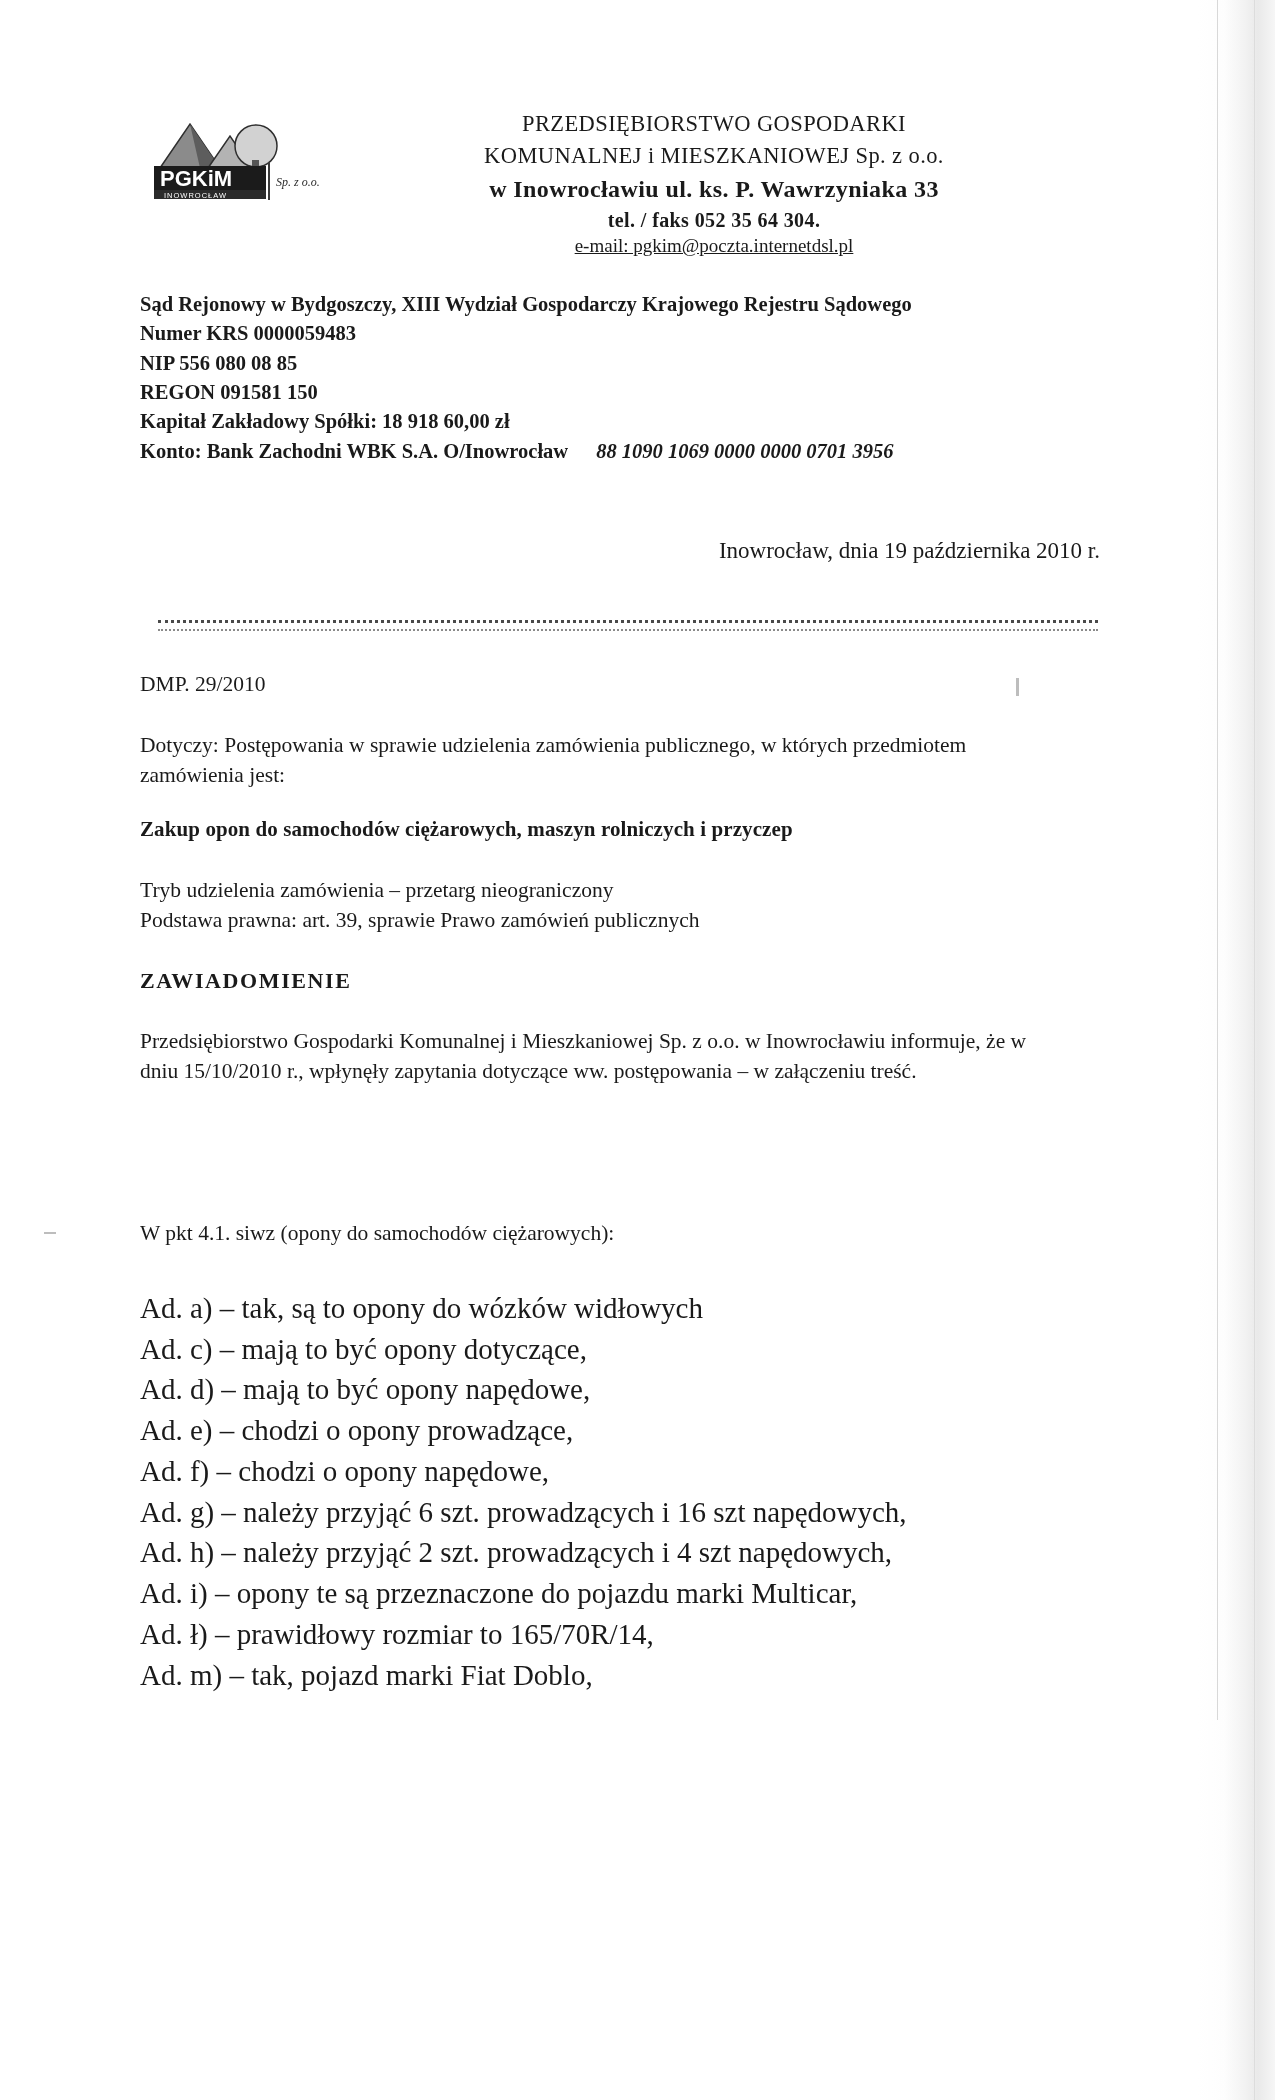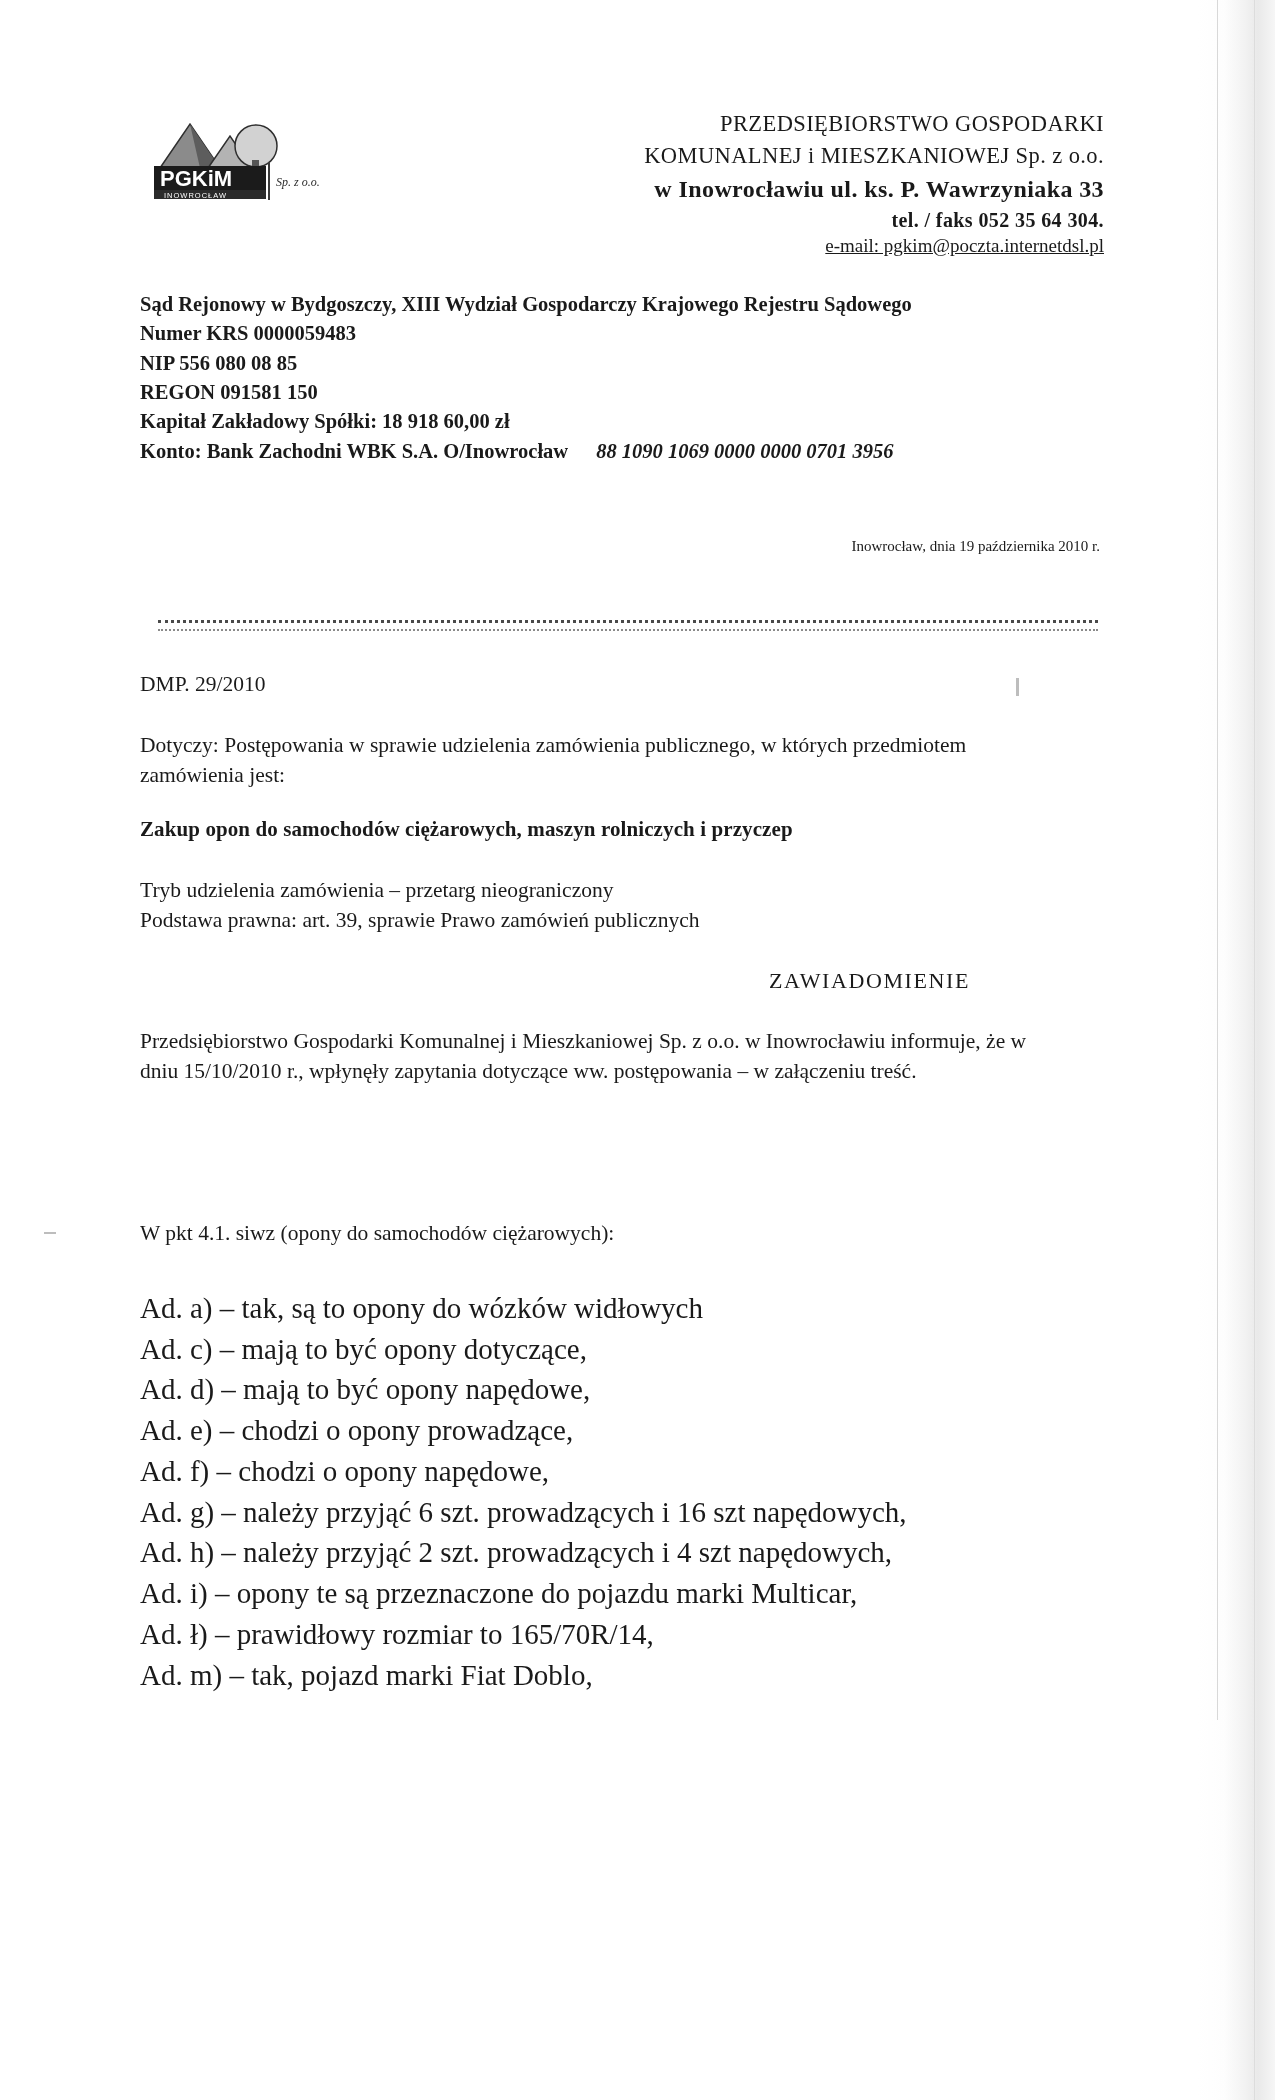"PRZEDSIĘBIORSTWO GOSPODARKI" .lh-lines { left: 284px -> 304px; text-align: right -> center }
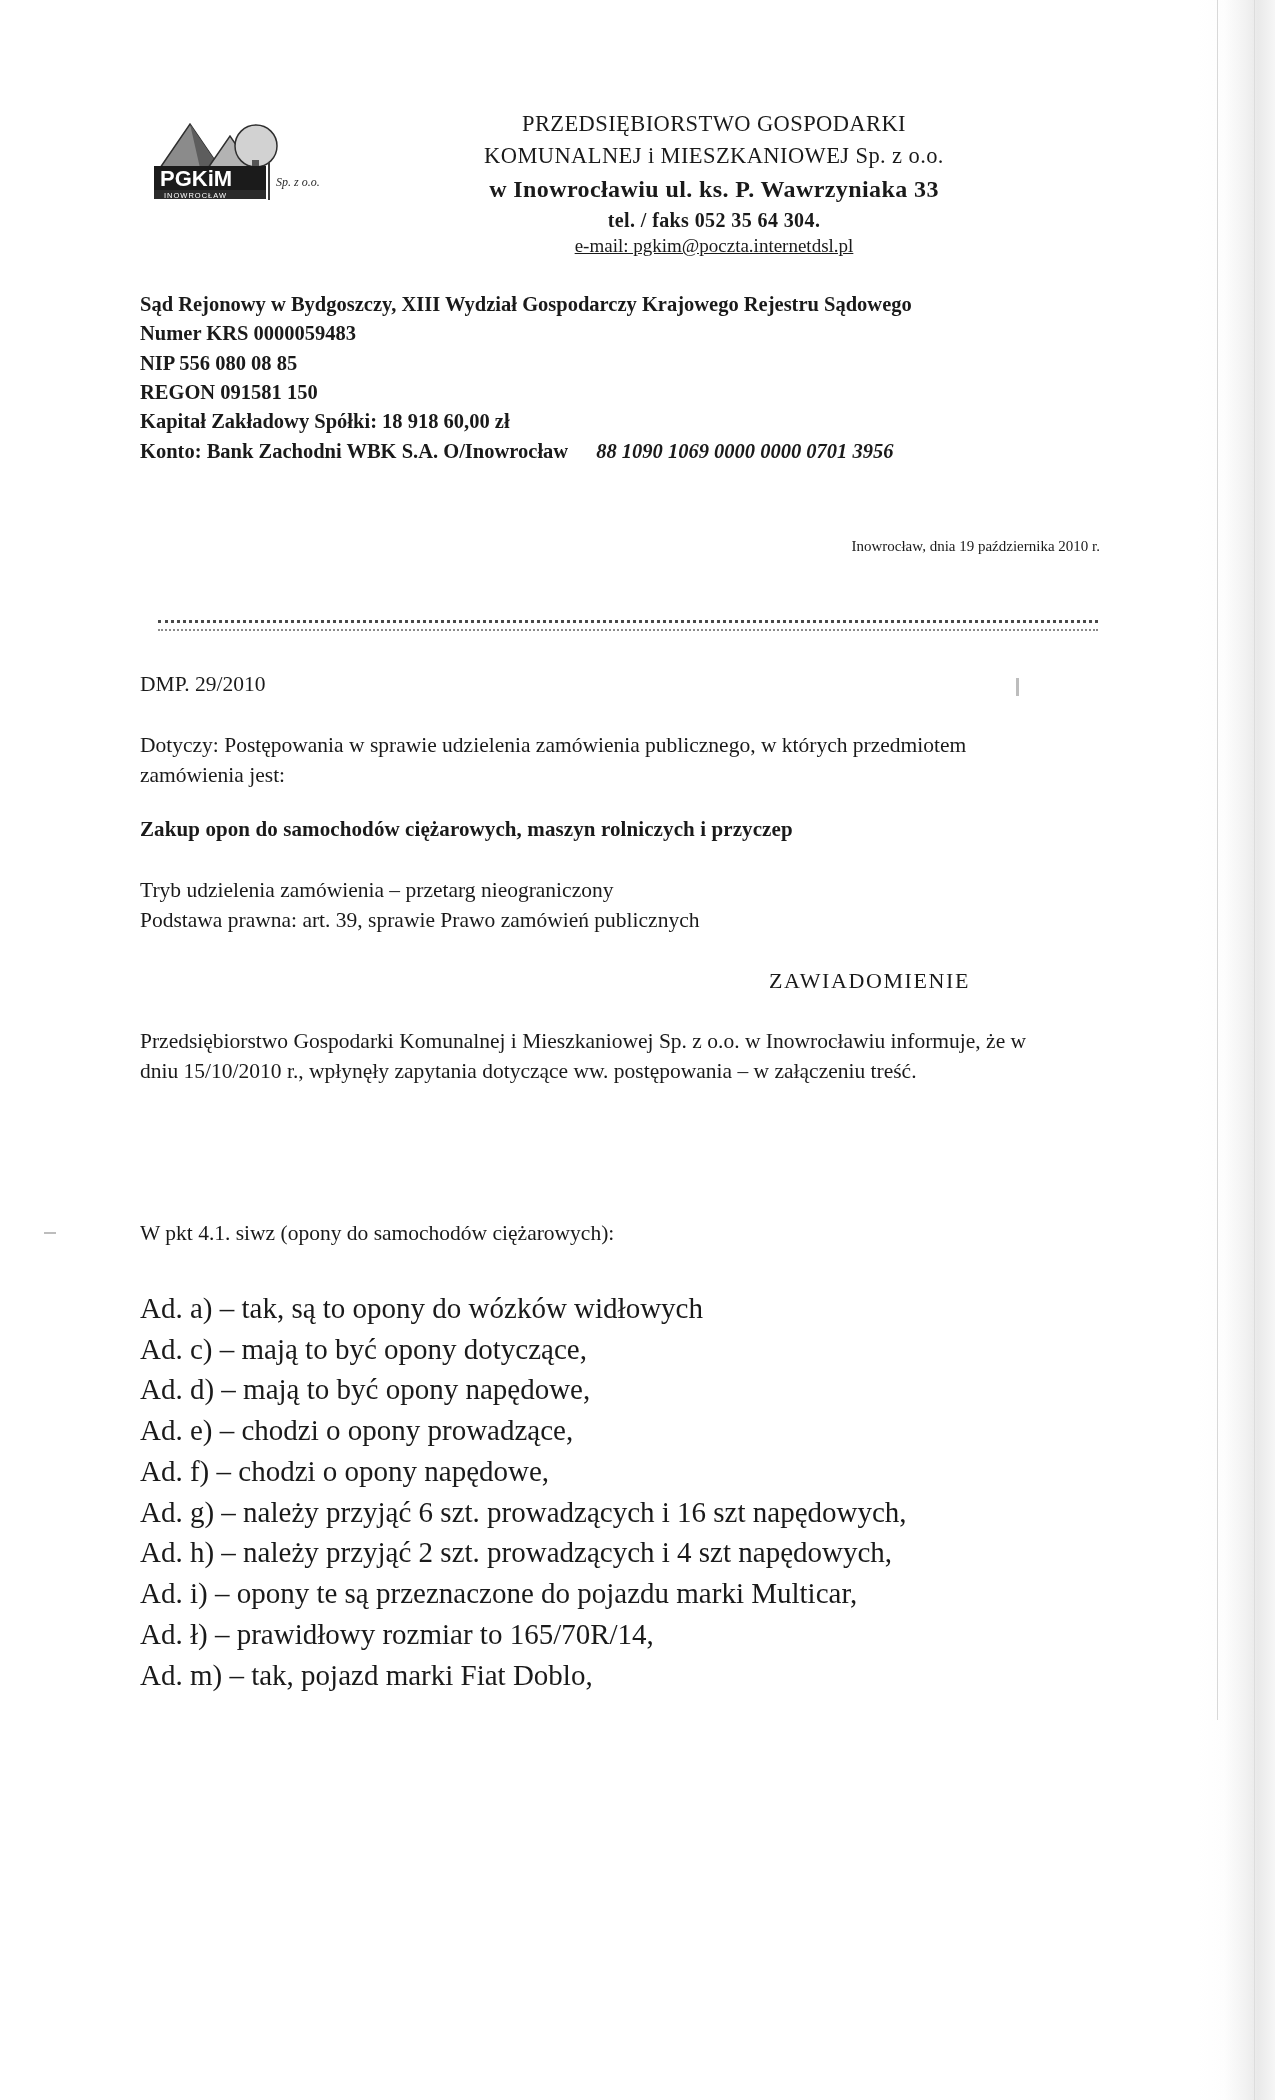"Inowrocław, dnia 19 października 2010" .place-date { font-size: 15px -> 23px }
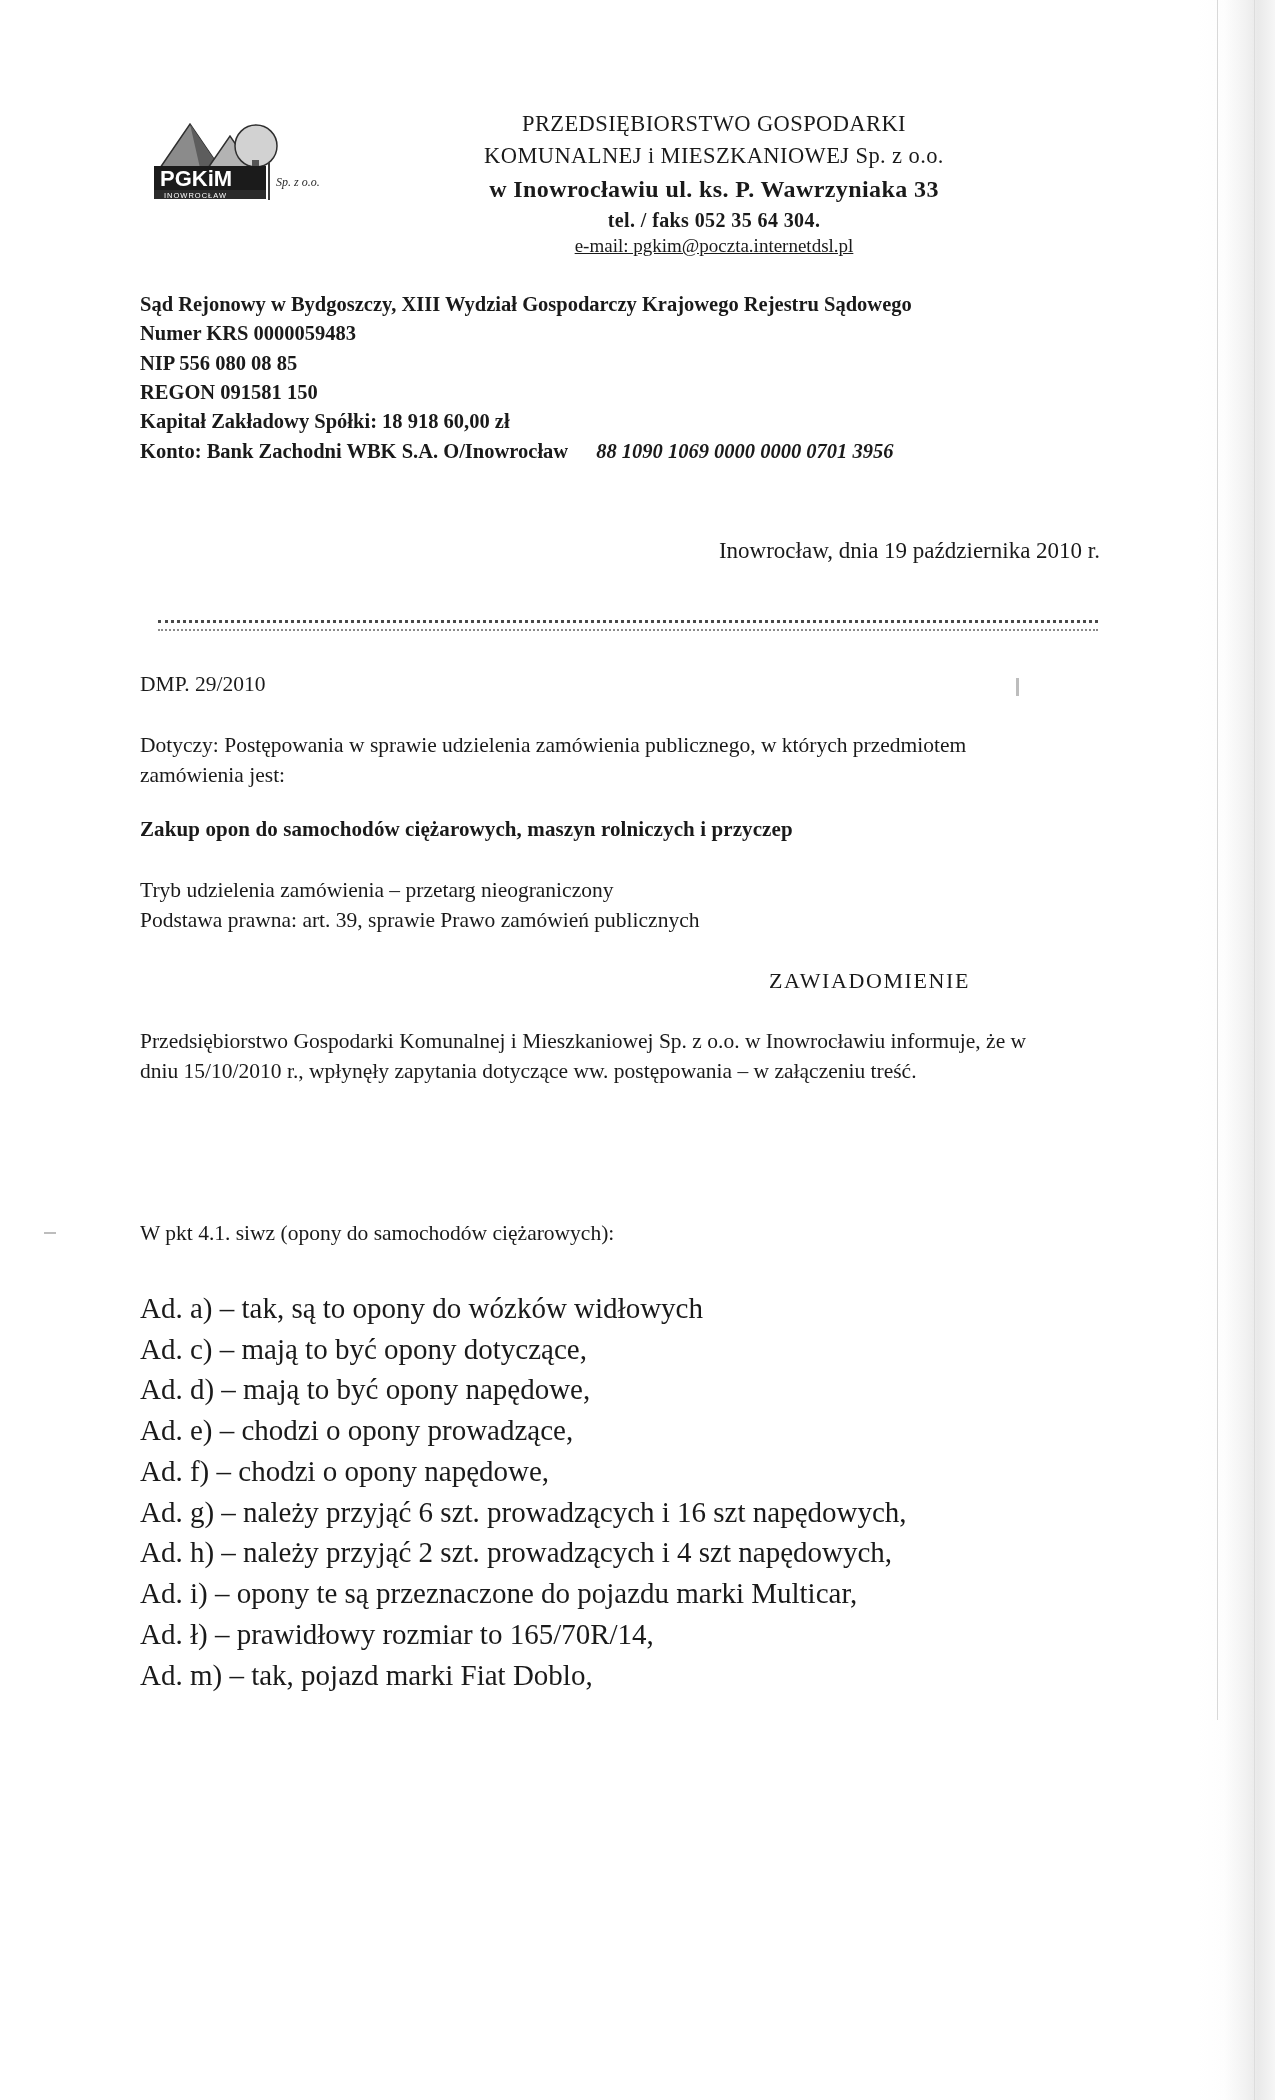"ZAWIADOMIENIE" .heading-zaw { font-weight: 400 -> 700; text-align: right -> left }
